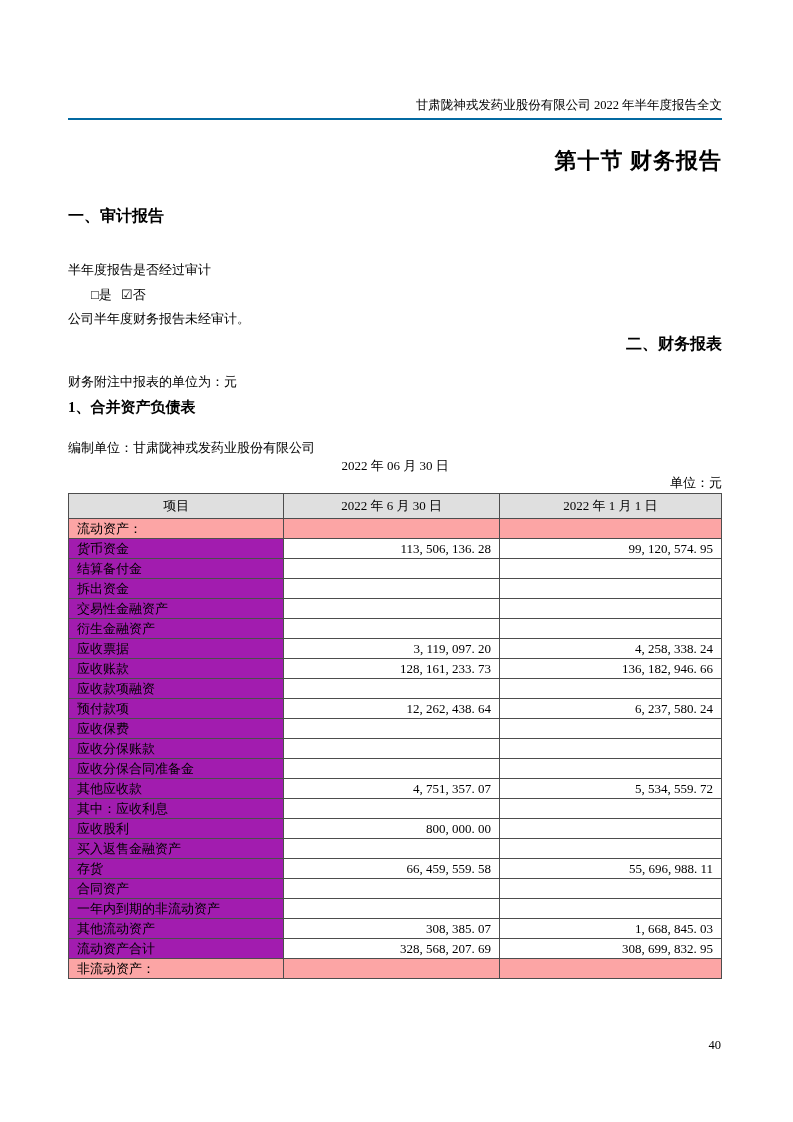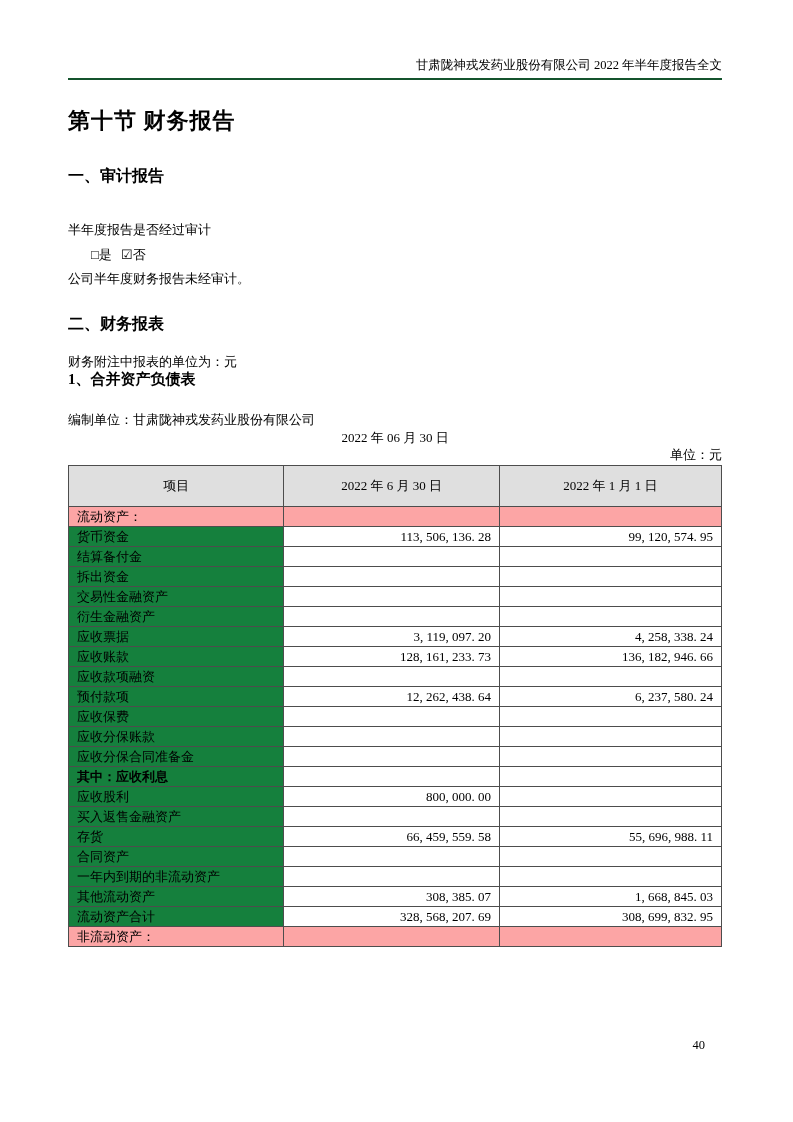"甘肃陇神戎发药业股份有限公司 2022 年半年度报告全文" .doc-header { border-bottom: 2px solid #14532d -> 2px solid #0369a1; margin-top: none -> 40px }
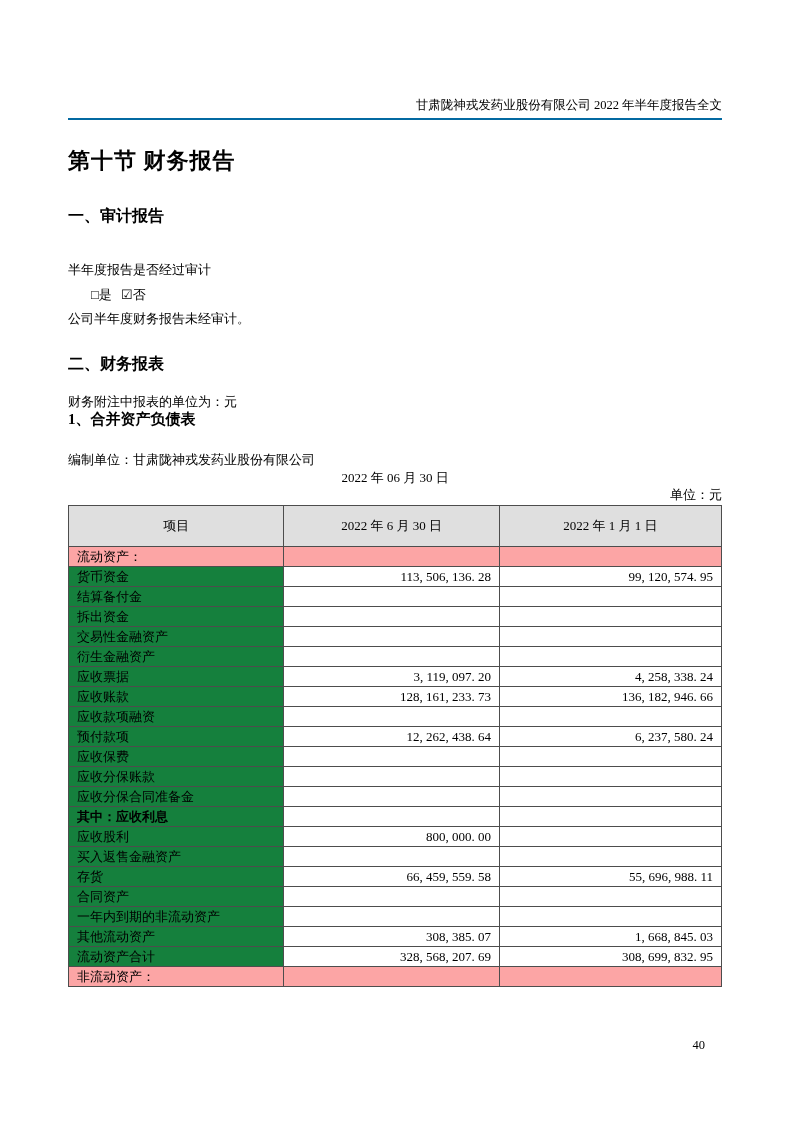"第十节 财务报告" .page-title { text-align: left -> right }
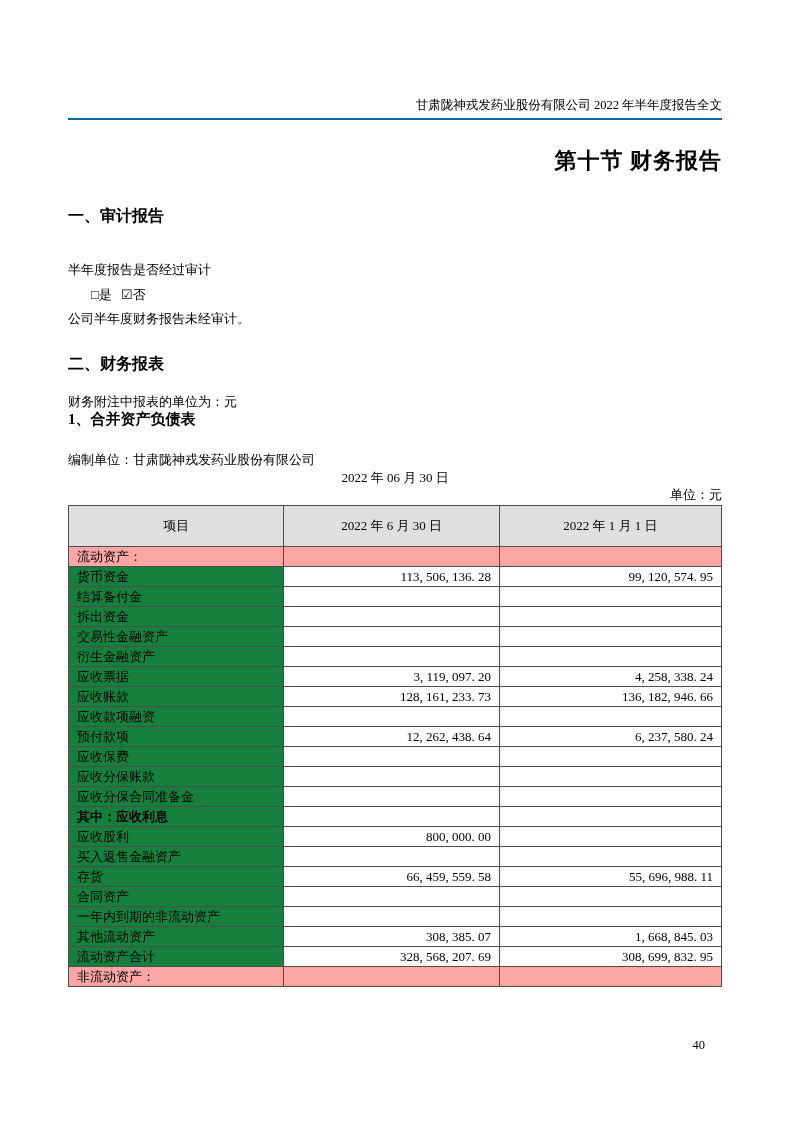"二、财务报表" .h-statements { margin-top: 28px -> 8px; text-align: none -> right }
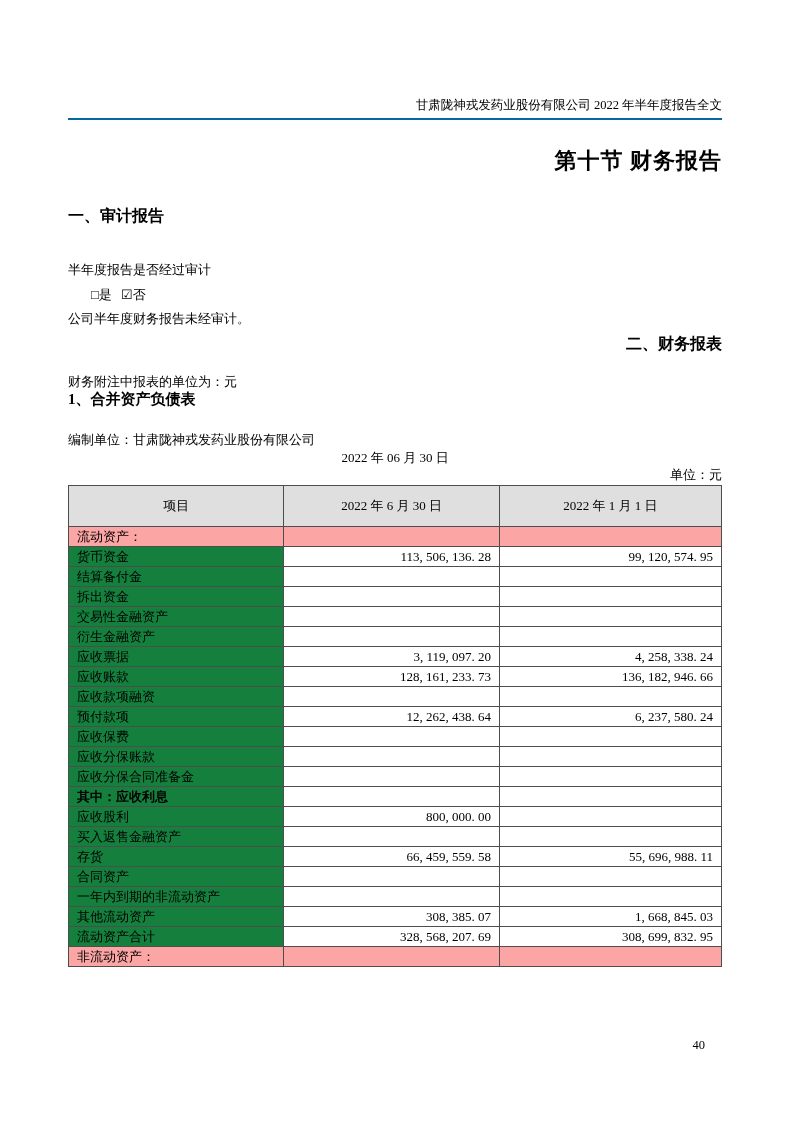"1、合并资产负债表" .sub-heading { margin-top: 2px -> 10px }
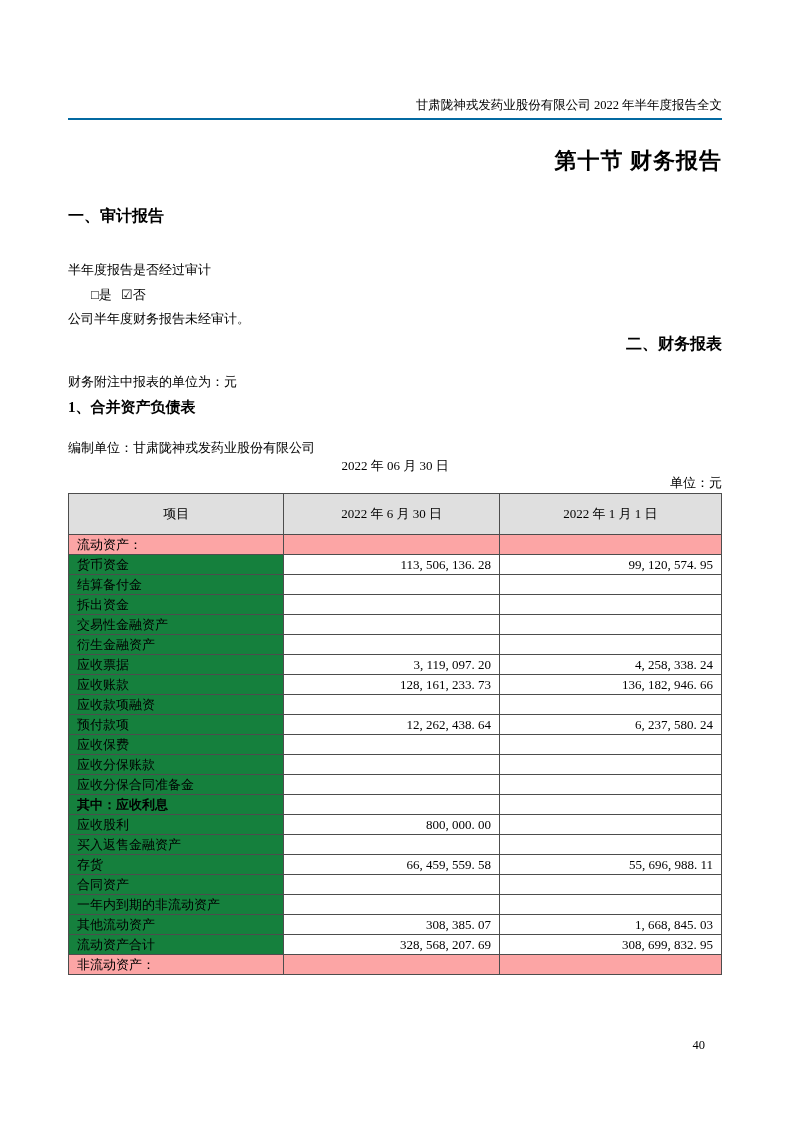"项目" table.bs thead th { height: 41px -> 25px }
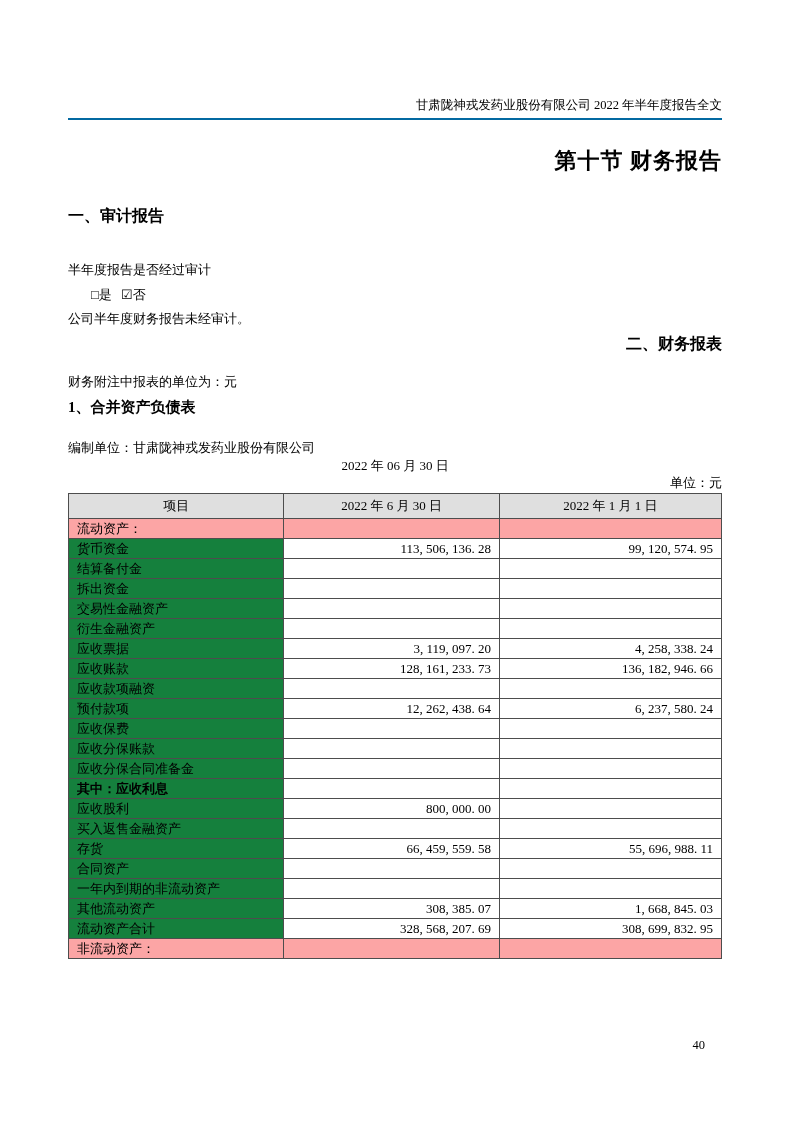"货币资金" table.bs td.label { background: #15803d -> #a21caf }
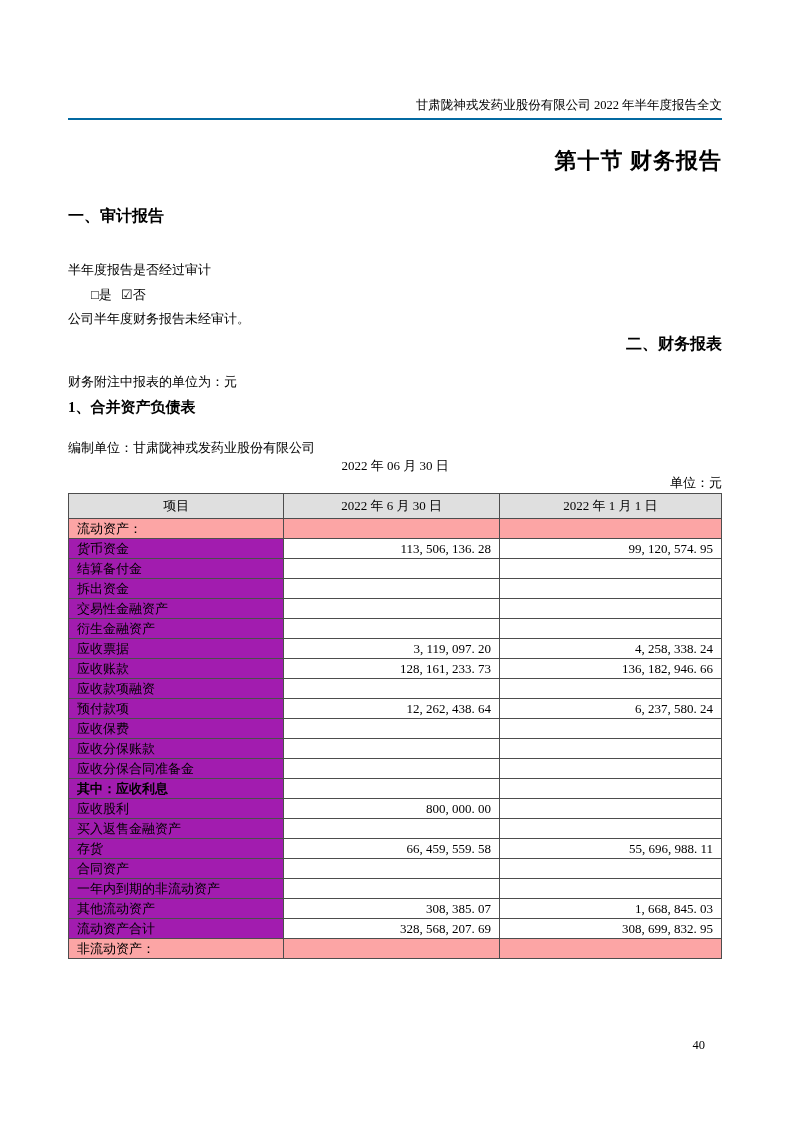"其他应收款" tr { html: none -> <tr> <td>其他应收款</td> <td>4, 751, 357. 07</td> <td>5, 534, 559. 72</td> </tr> }
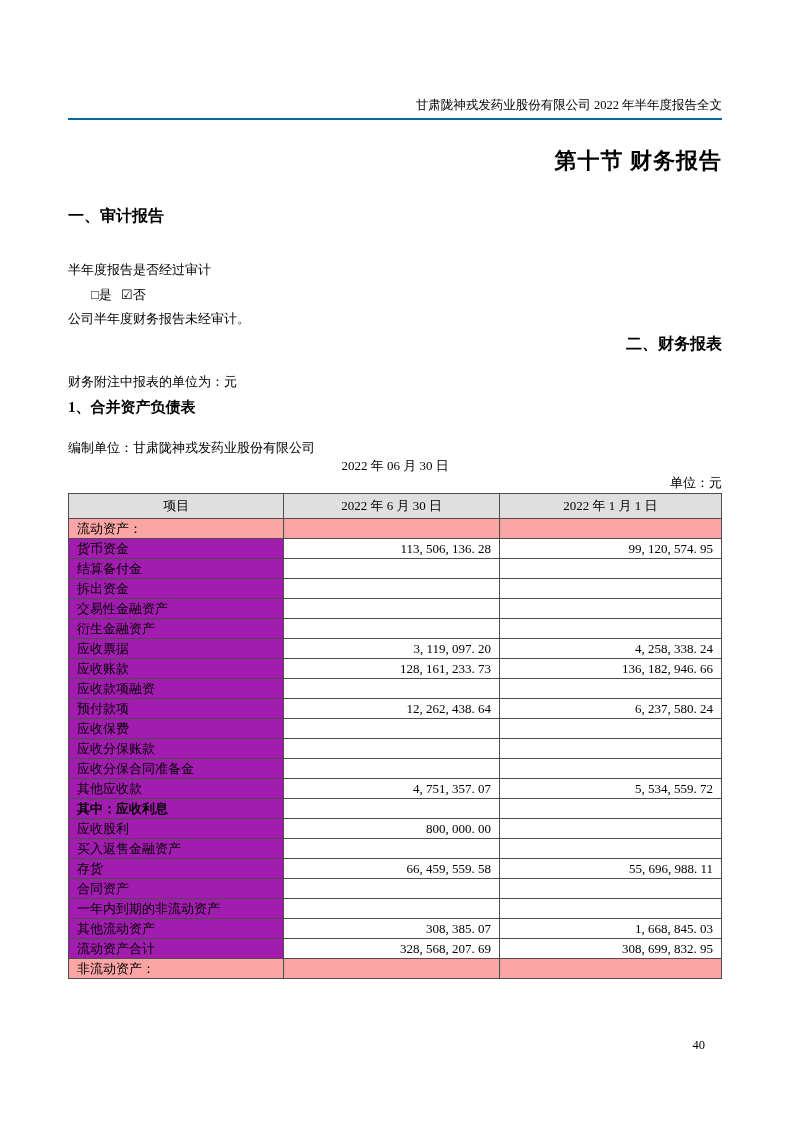"其中：应收利息" td.ind2 { font-weight: bold -> none }
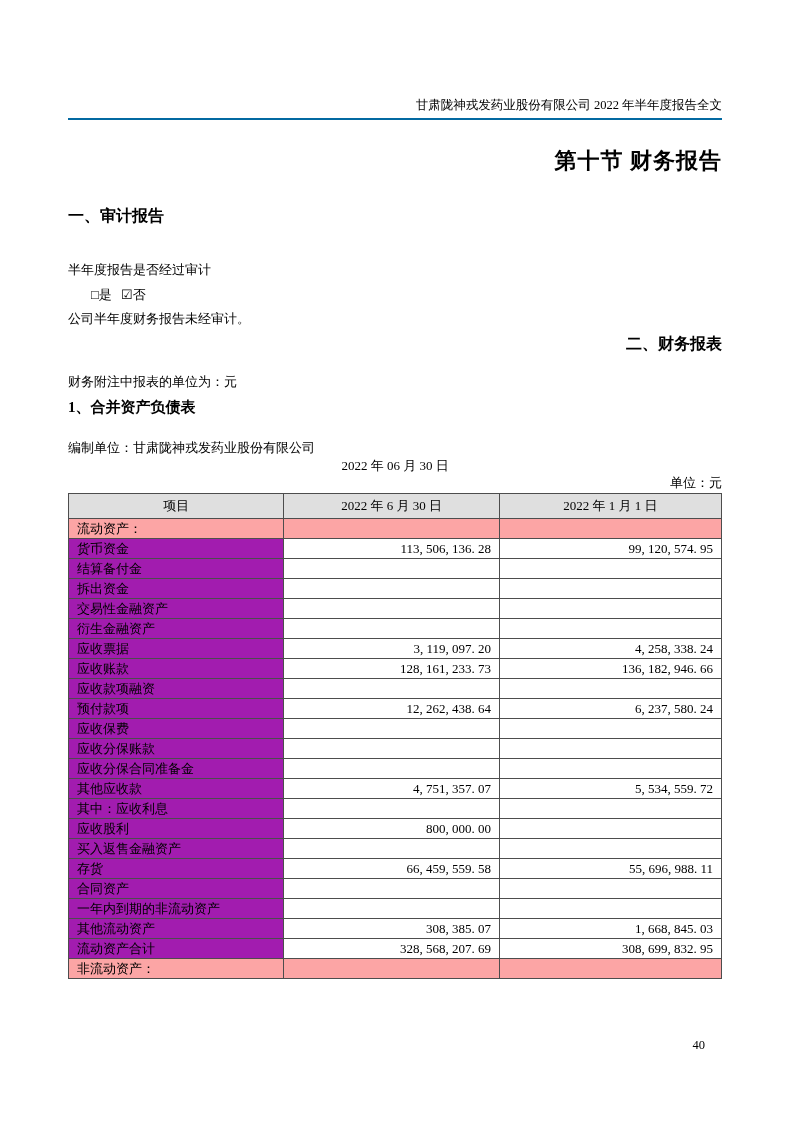"40" .page-number { right: 88px -> 72px }
